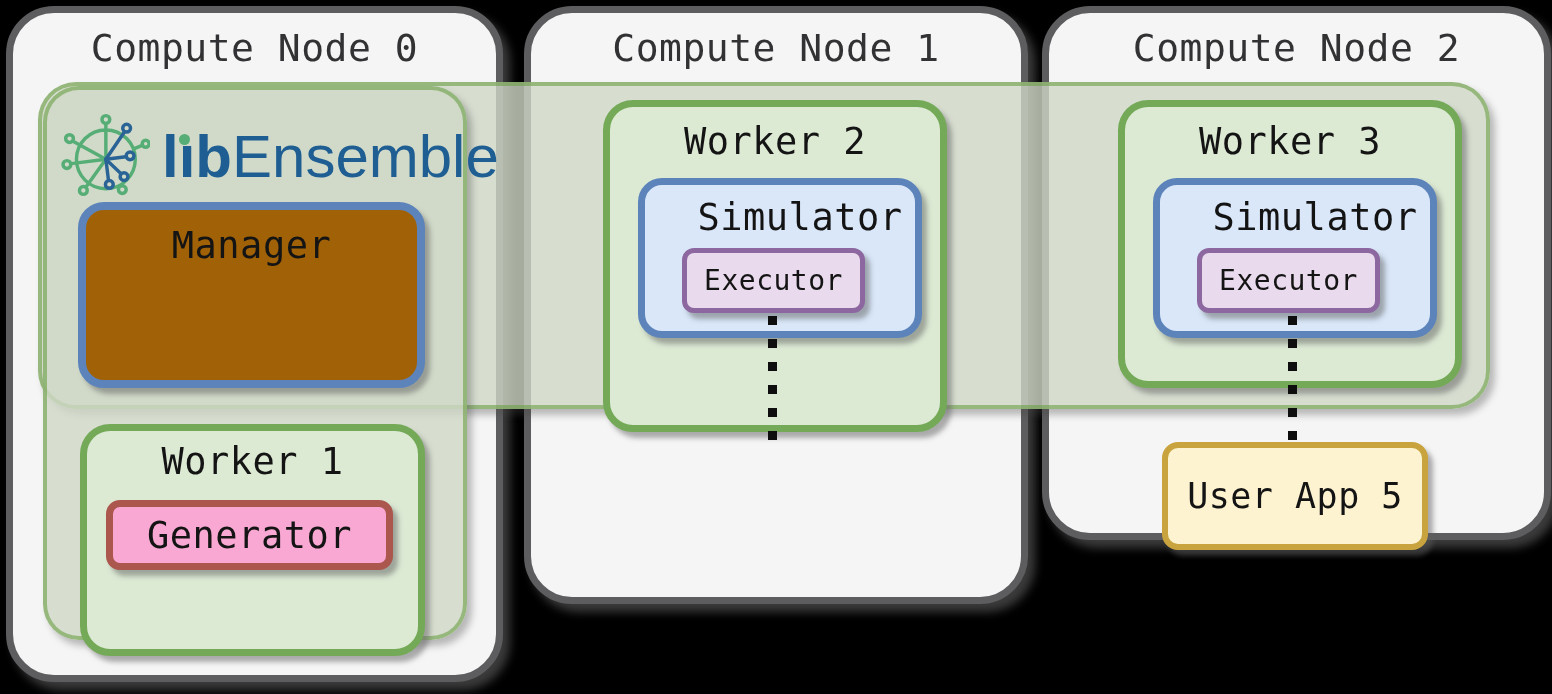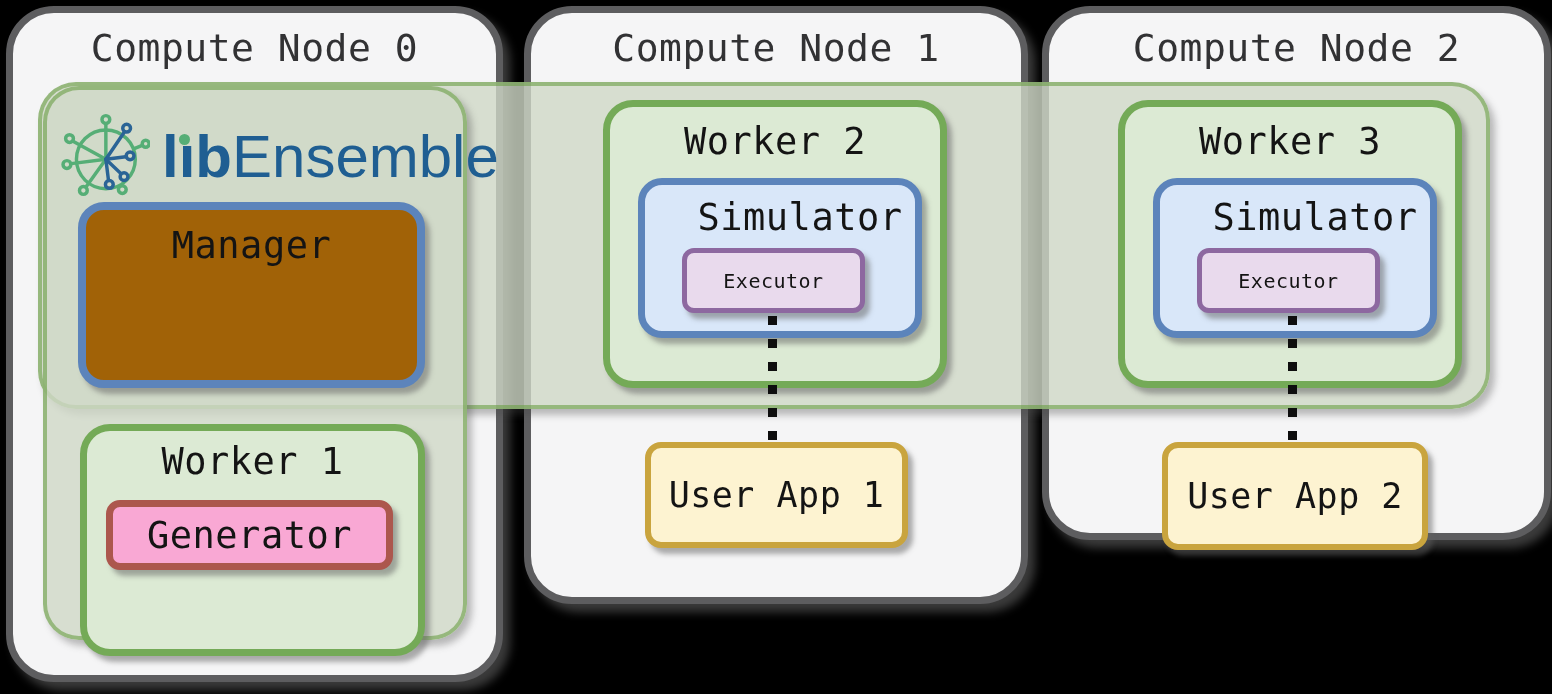"Worker 2" div.bx { height: 288px -> 332px }
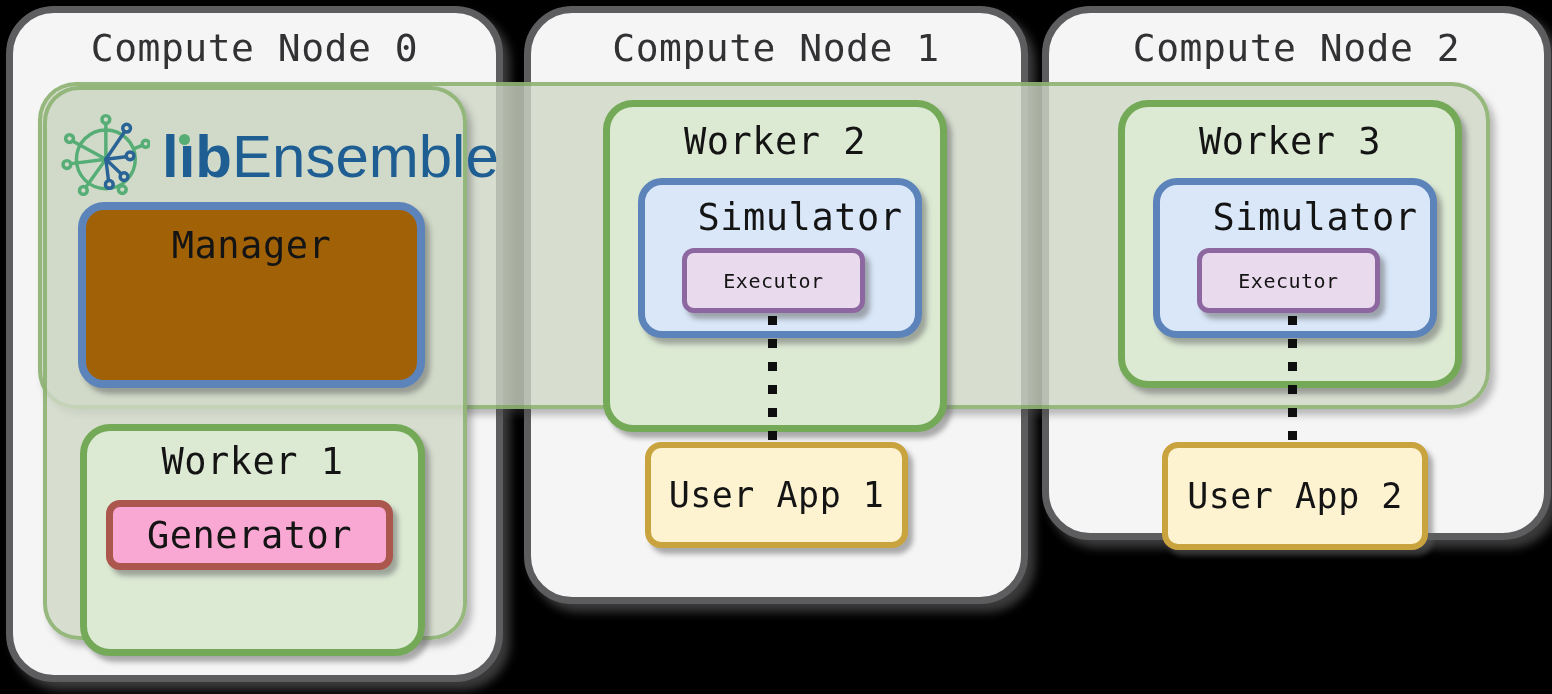"Executor" .executor { font-size: 20px -> 28px }
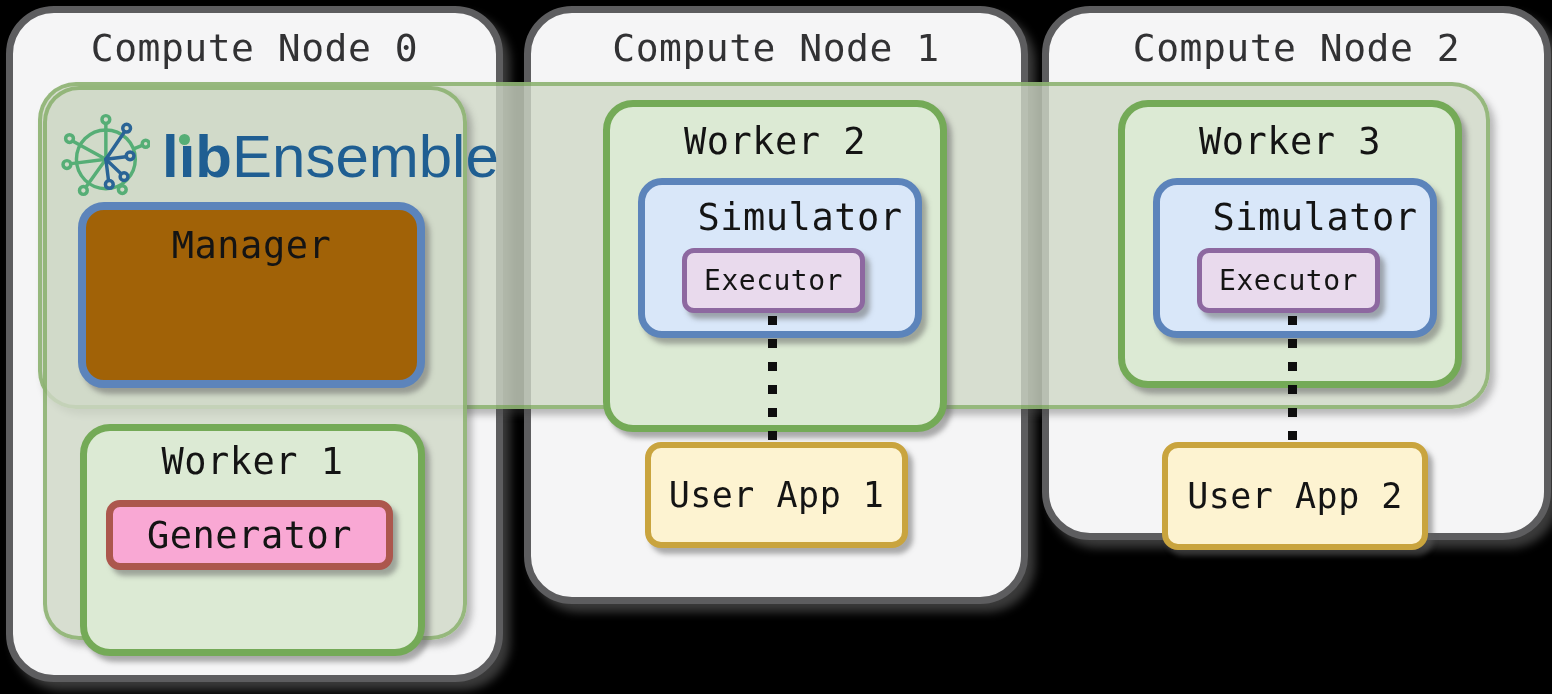"User App 1" div.bx { html: <div> <span>User App 1</span> </div> -> none }
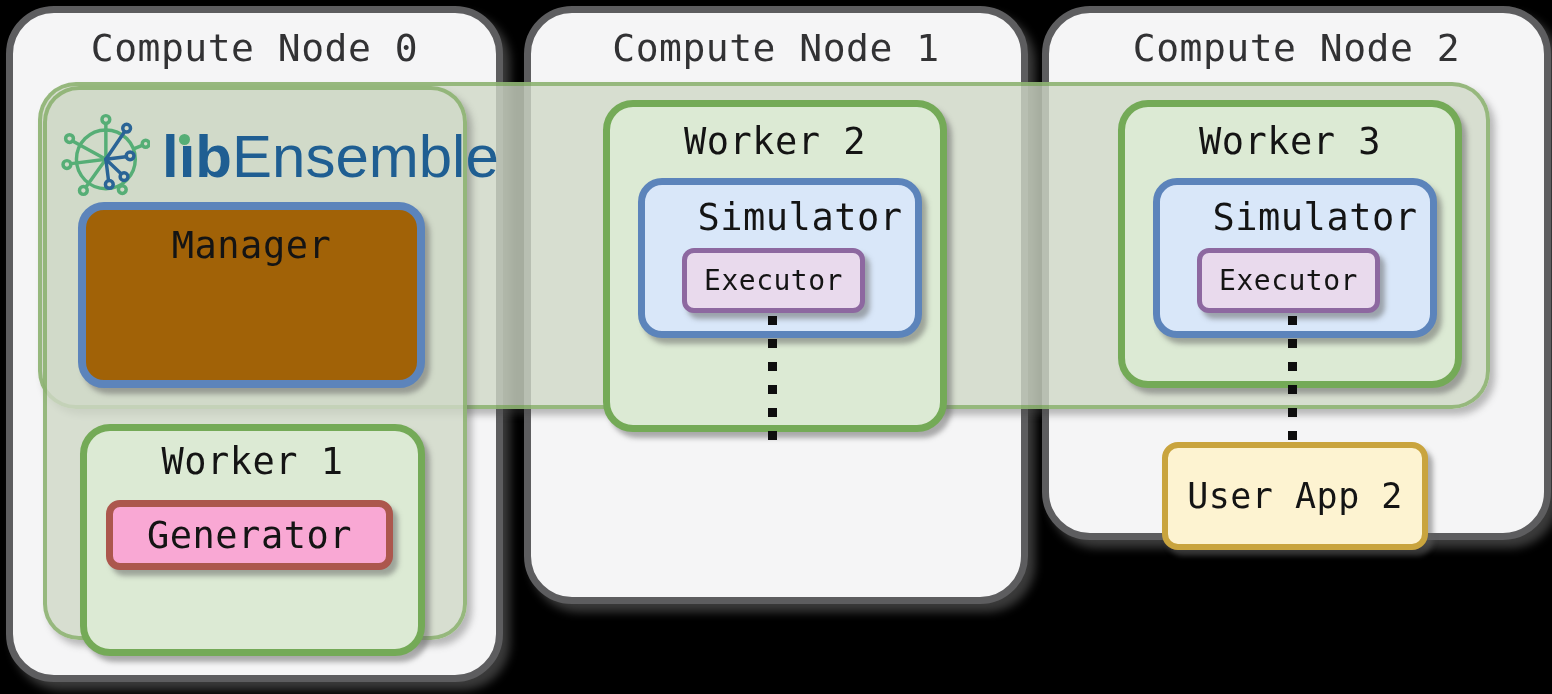"User App 2" span.lbl { text: 2 -> 5 }
